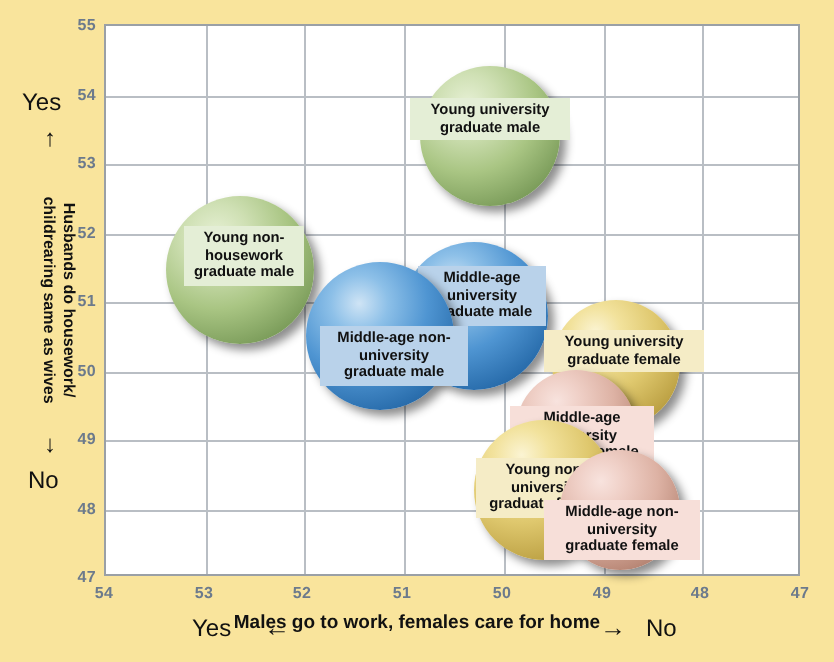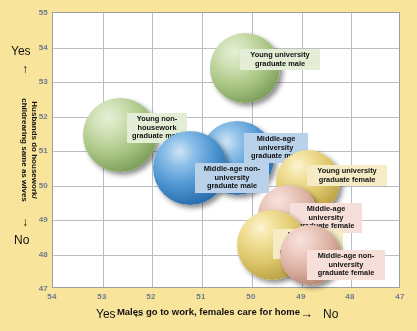"Young university" .blabel { margin-left: 35px -> none }
